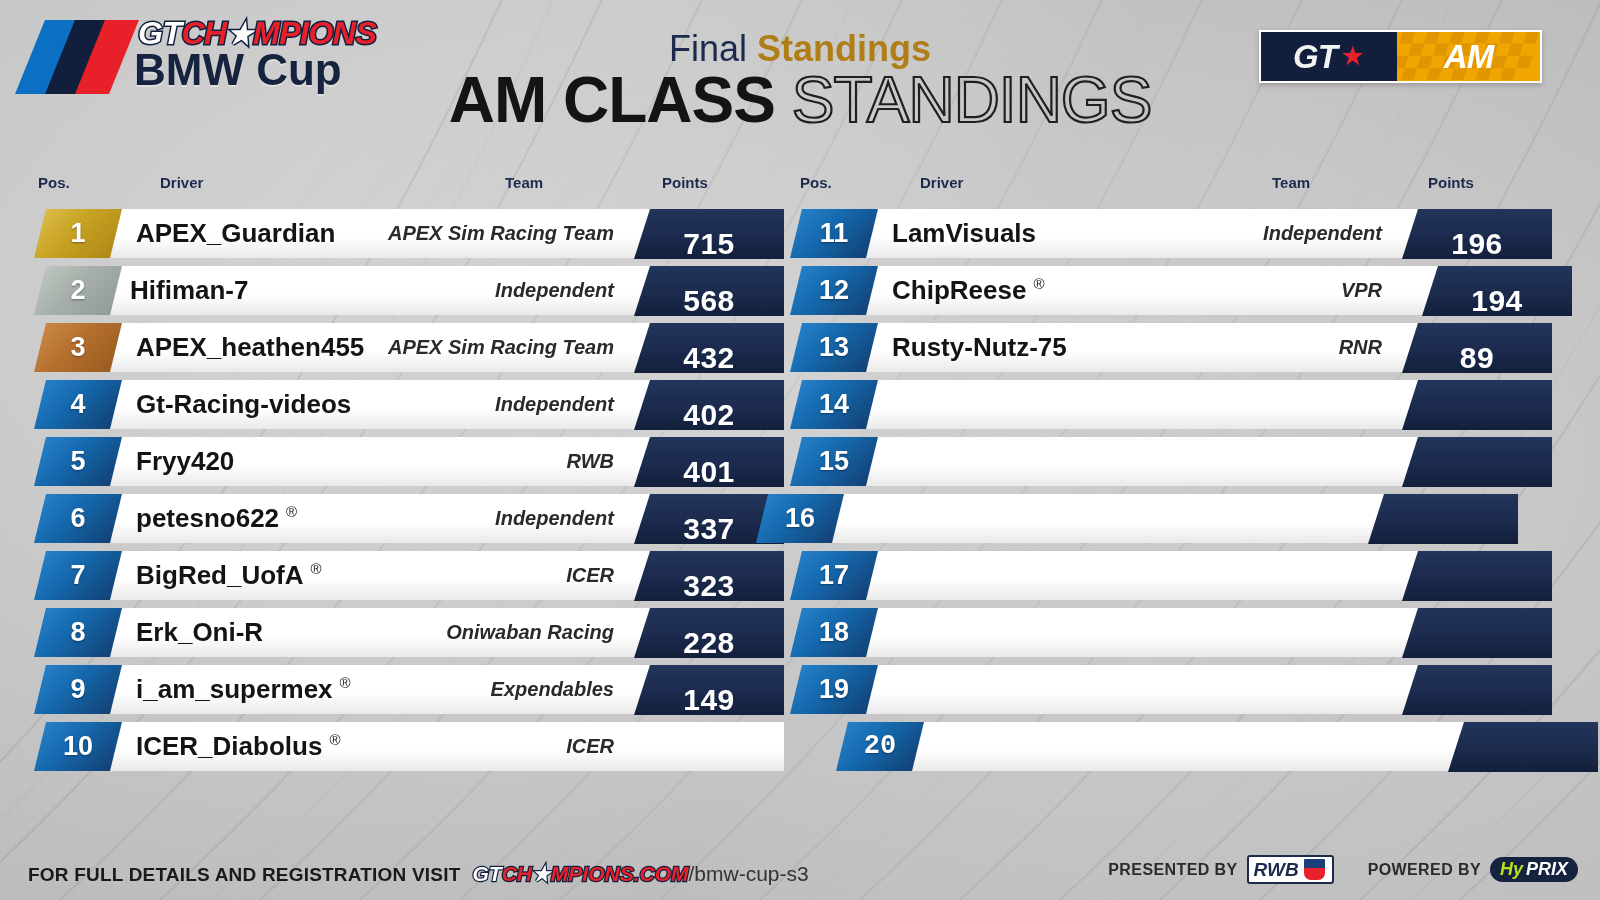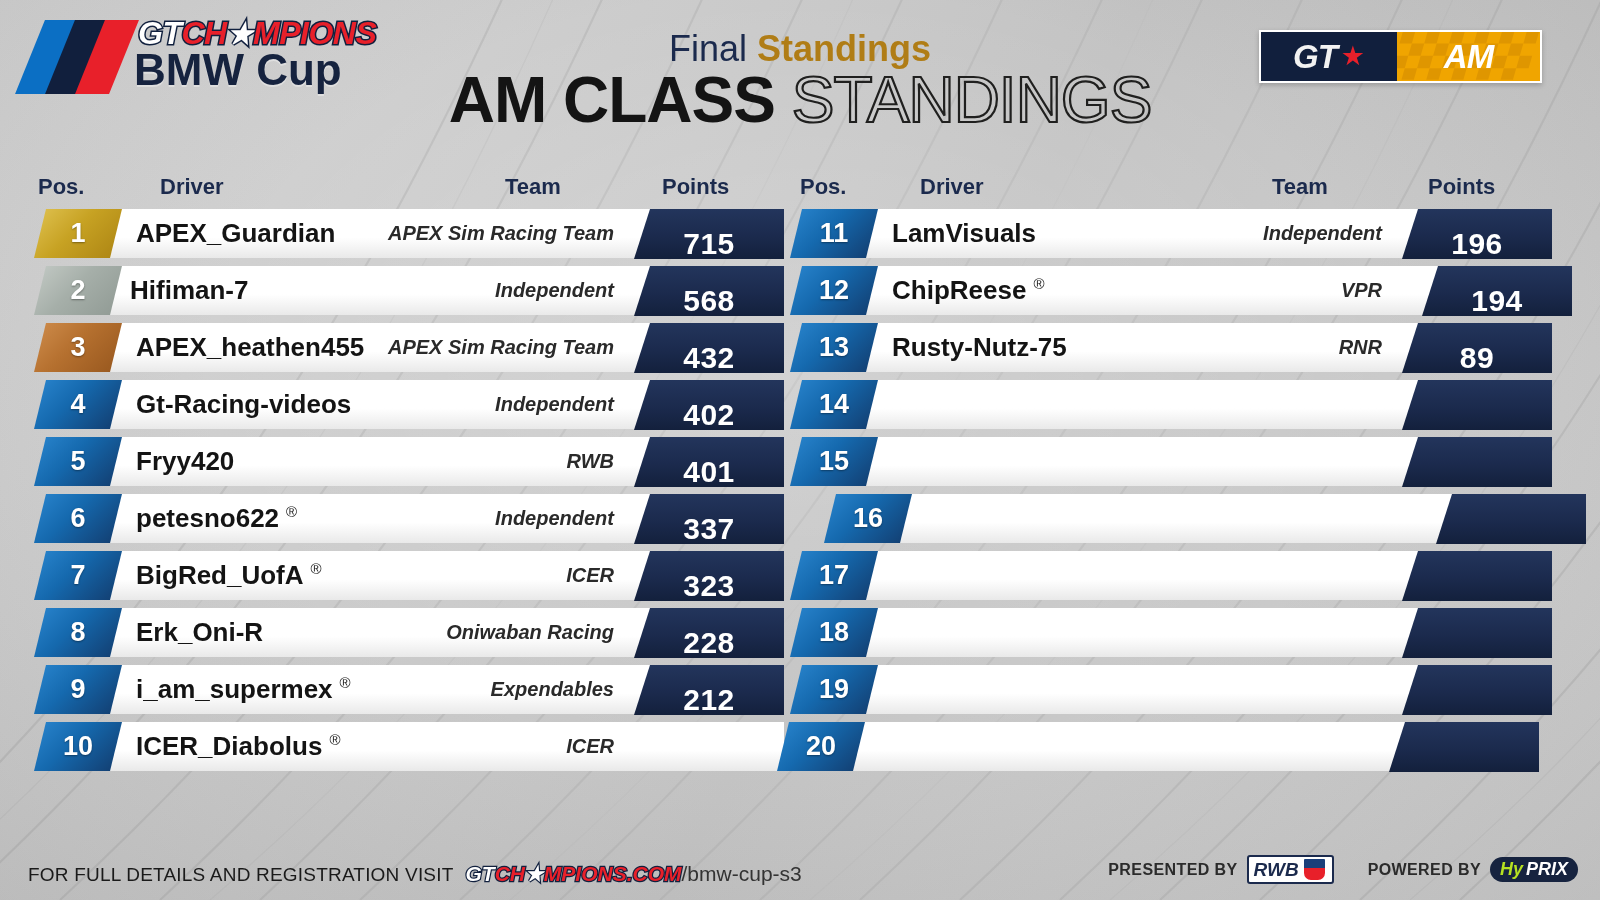"Pos." .col-head { font-size: 22px -> 15px }
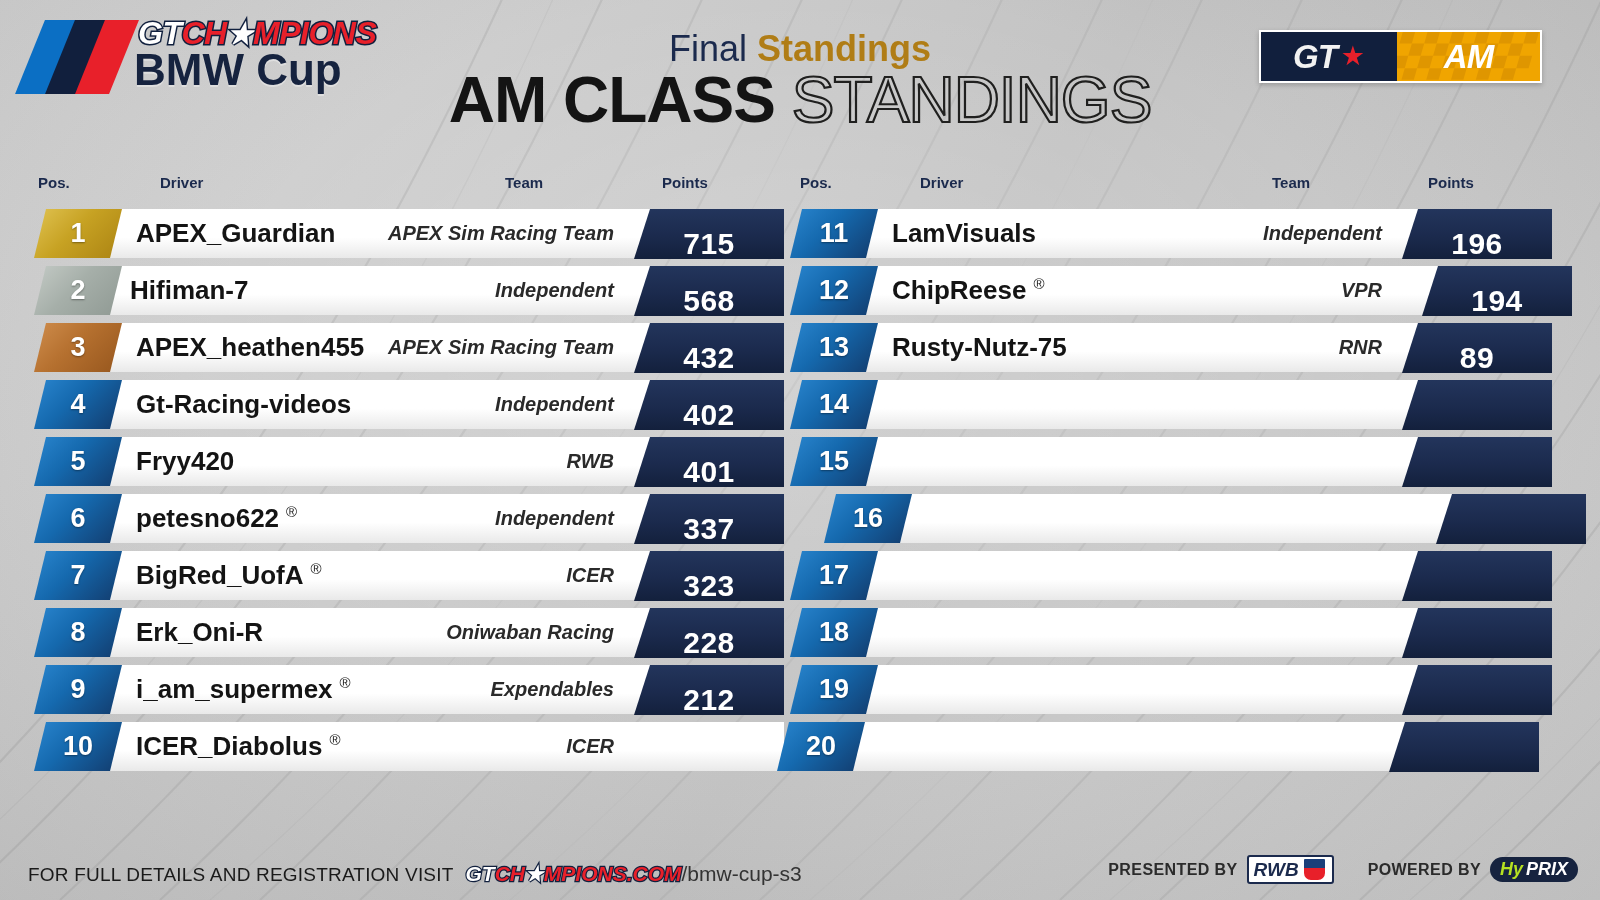"16" div.row { left: 824px -> 756px }
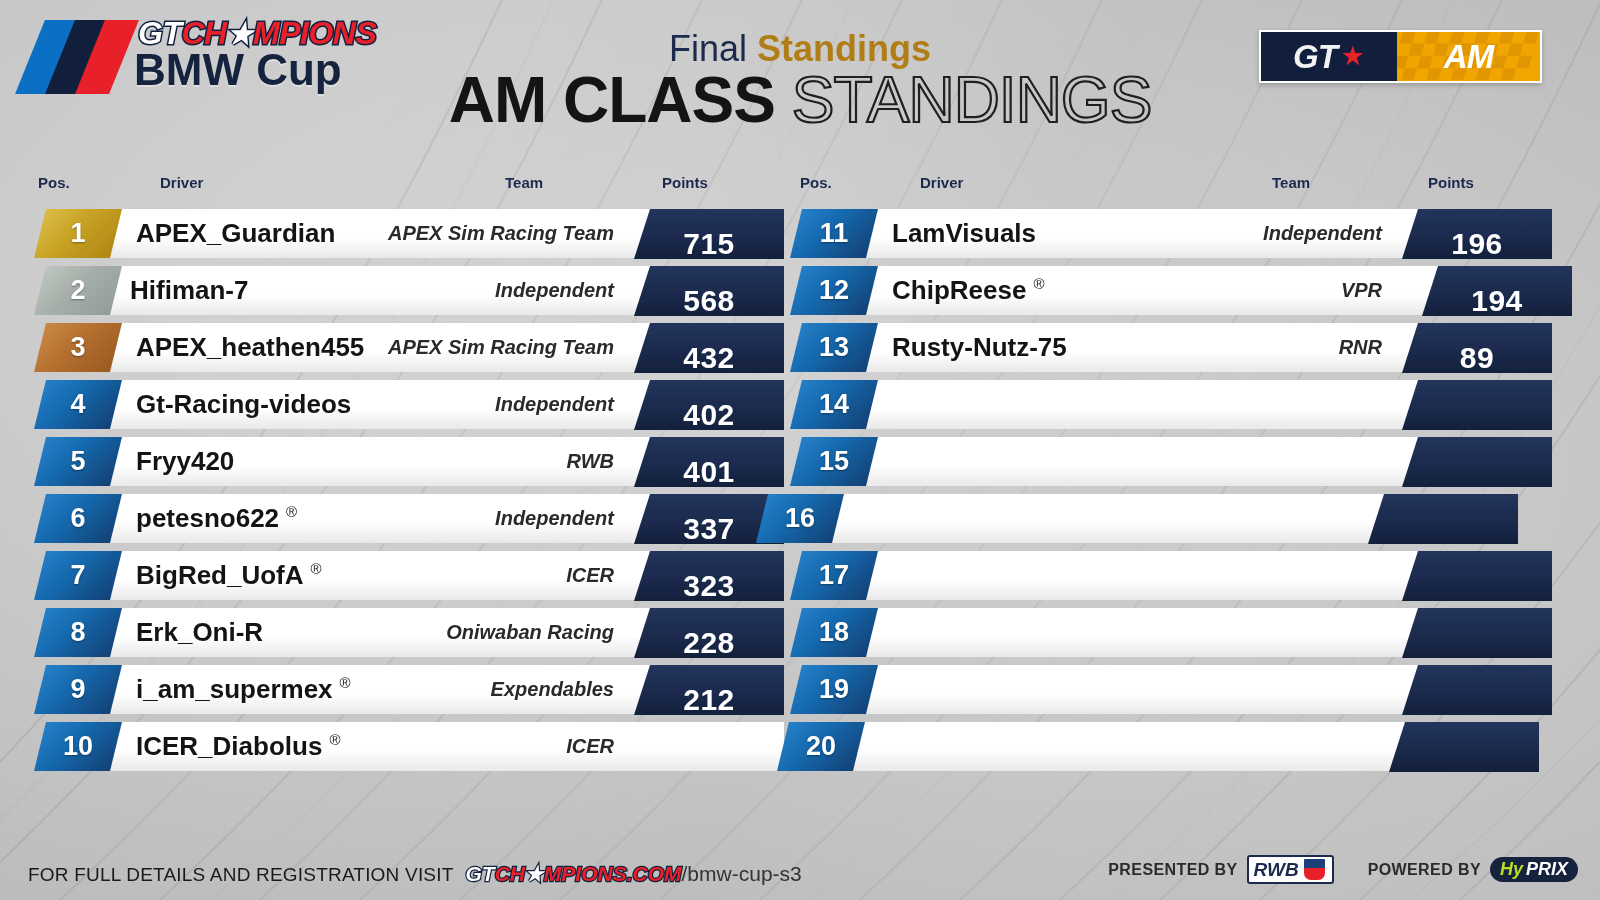"212" span { text: 212 -> 149 }
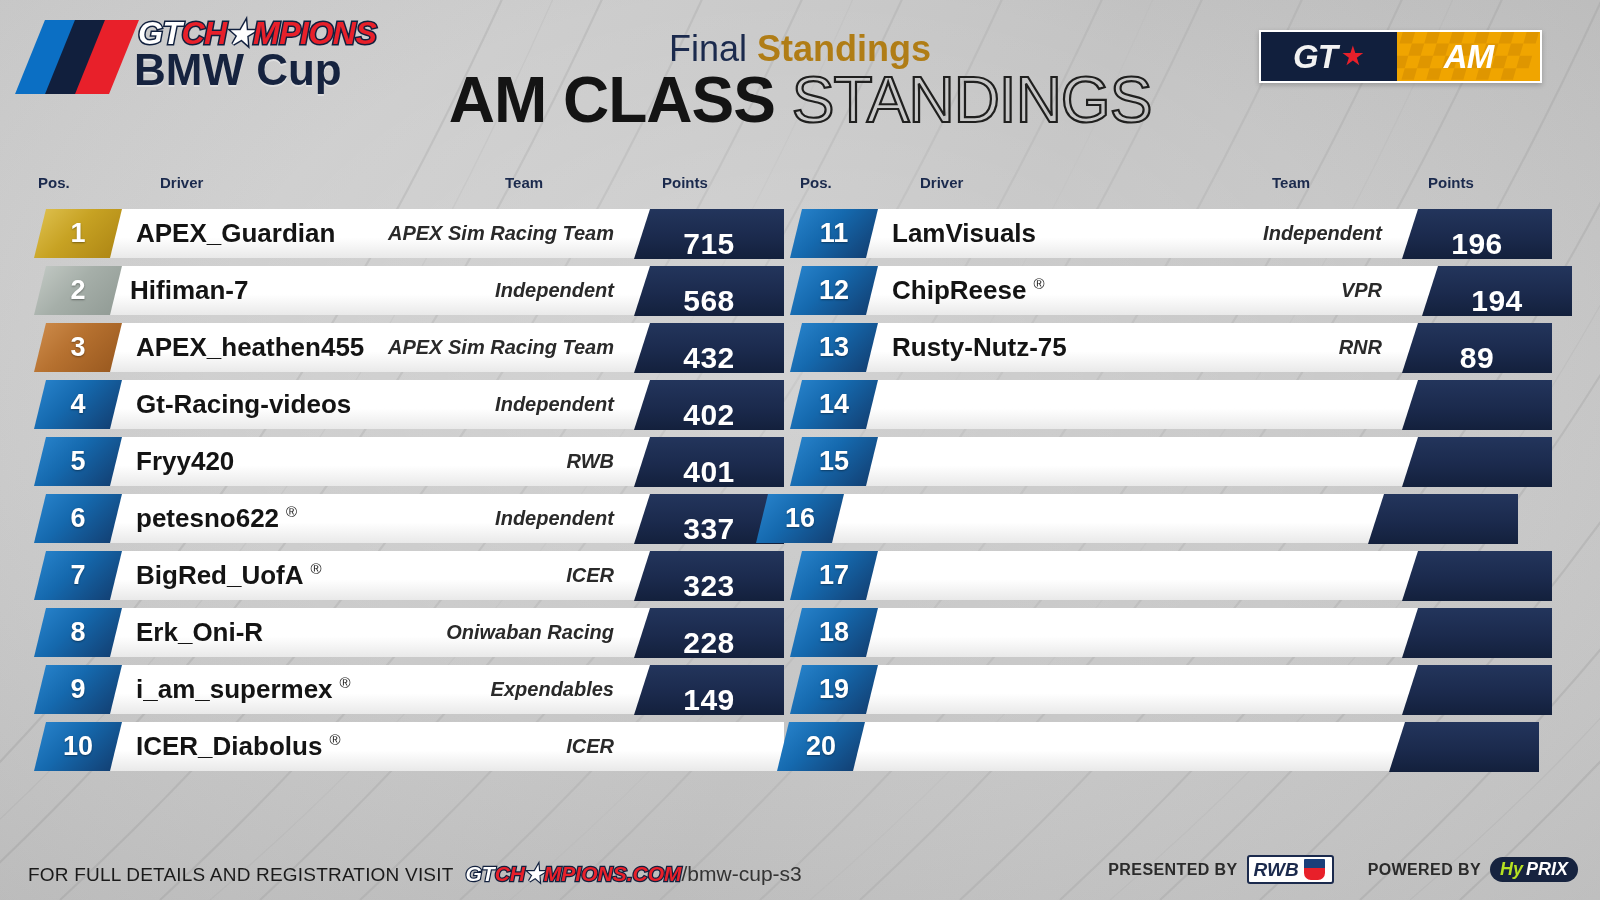"20" div.row { font-family: none -> Liberation Mono, monospace; left: 777px -> 836px }
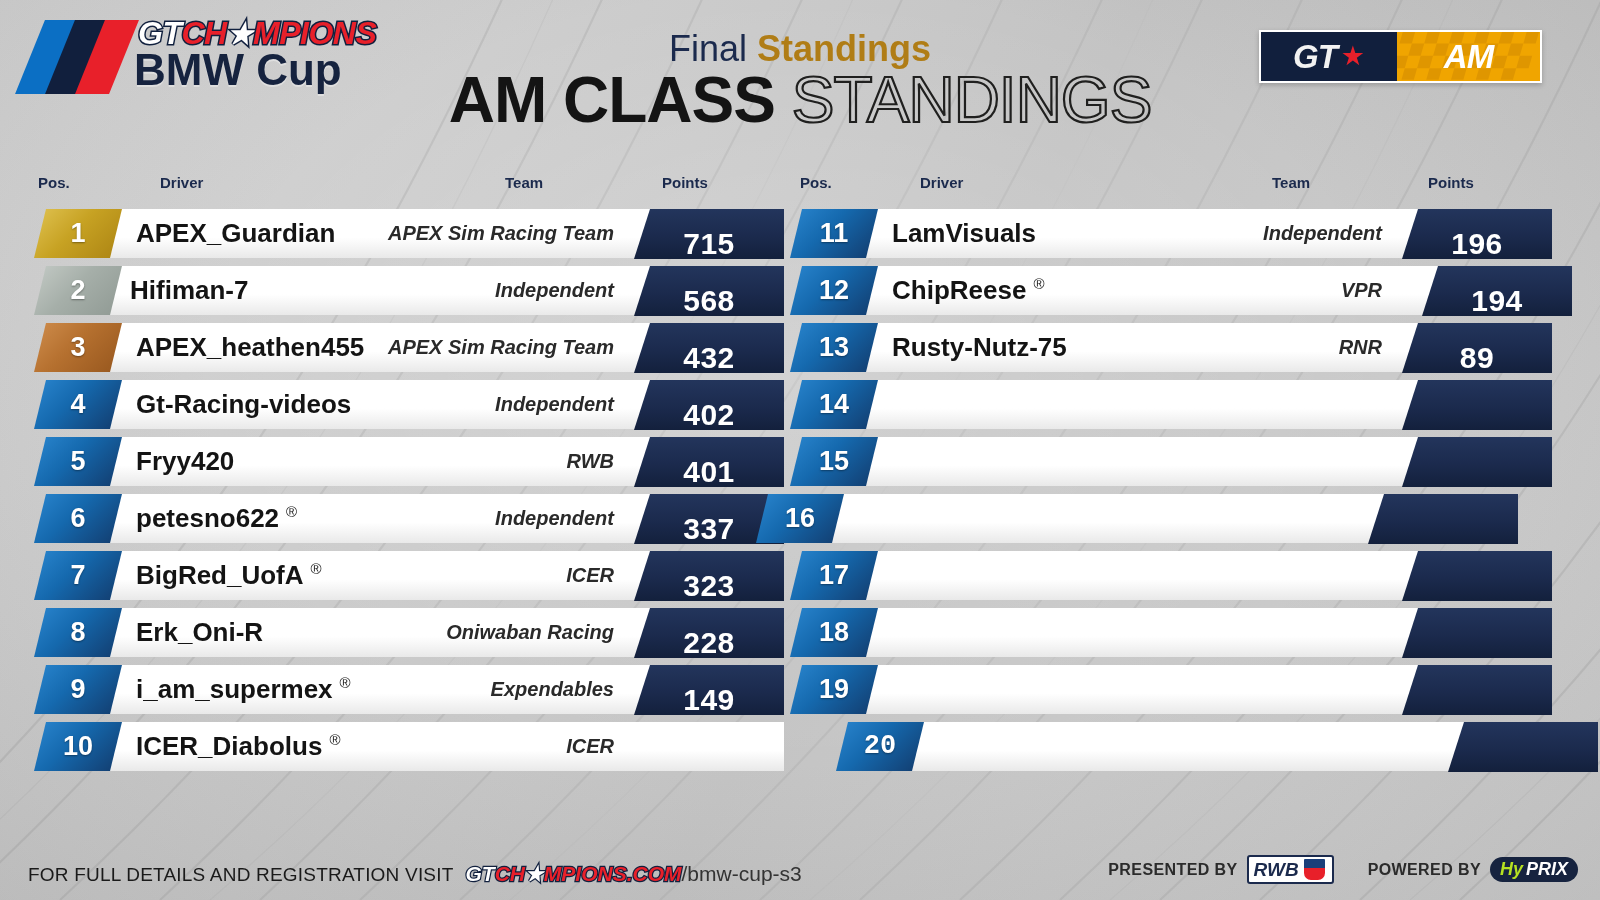"FOR FULL DETAILS AND REGISTRATION" #footer-cta-text { font-weight: normal -> bold }
